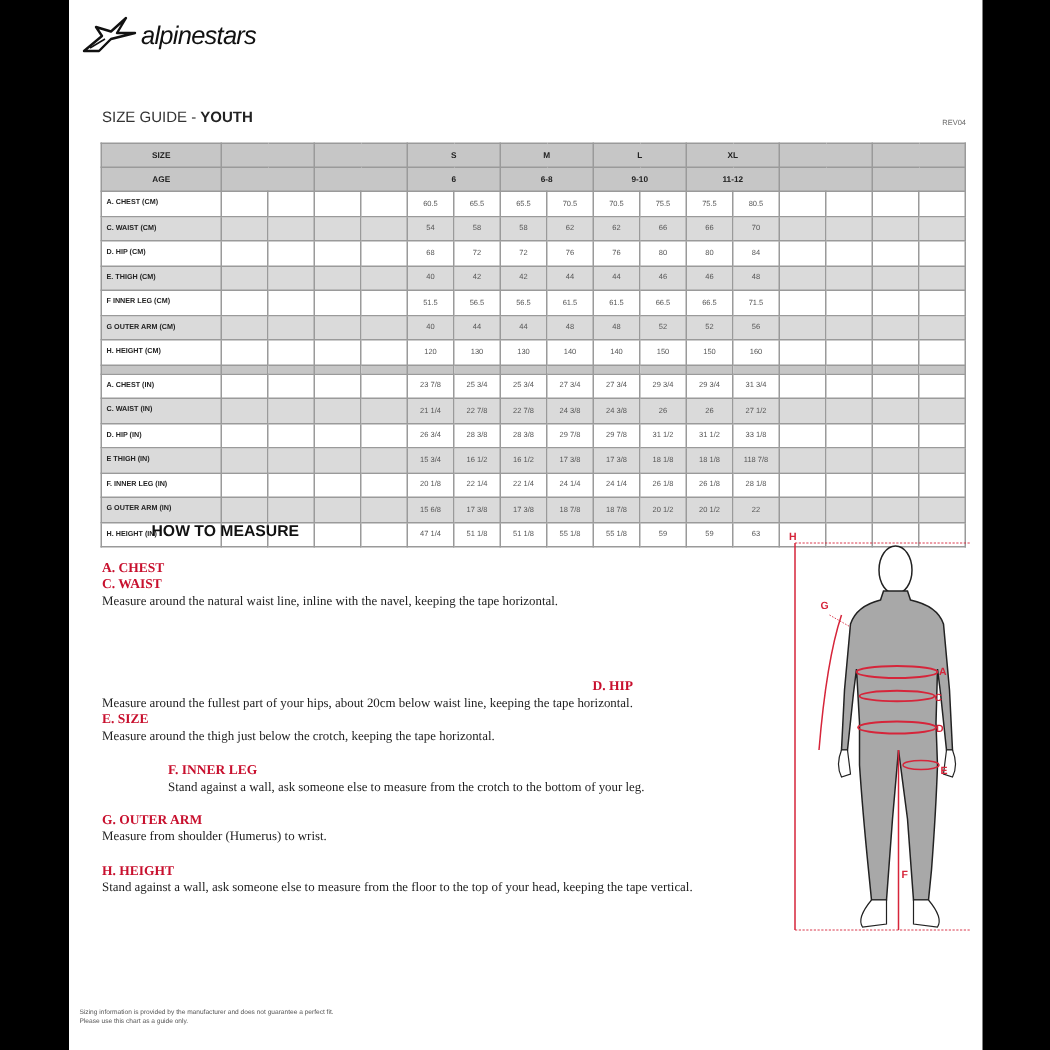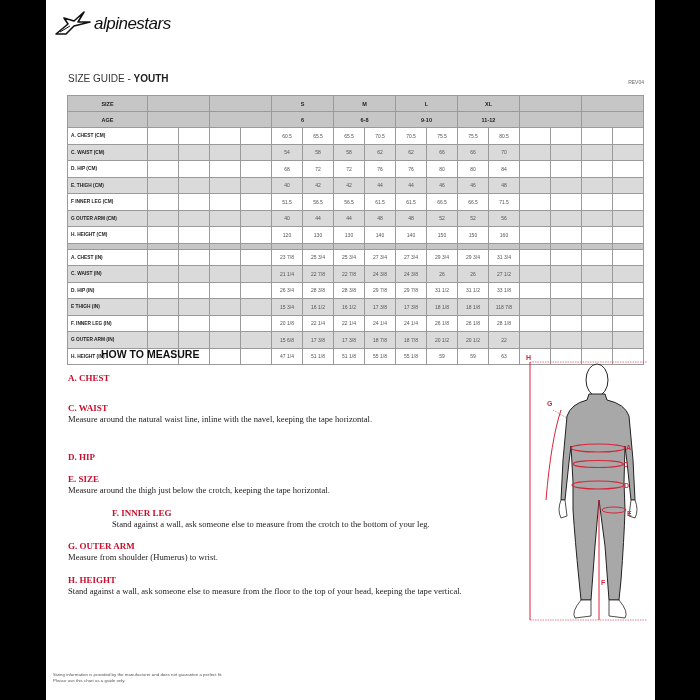"C. WAIST" div.m-item { top: 403px -> 384px }
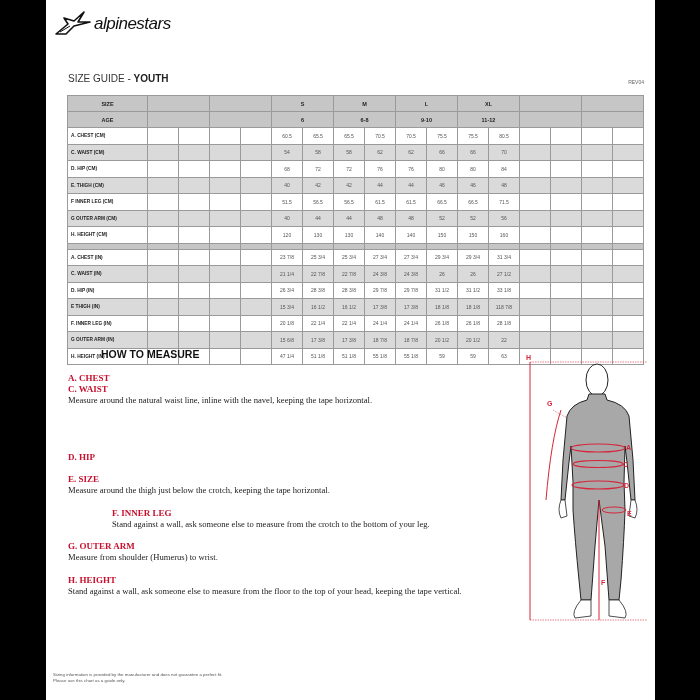"Measure around the fullest part" div.m-desc { html: none -> <div>Measure around the fullest part of your hips, about 20cm below waist line, keeping the tape horizontal.</div> }
